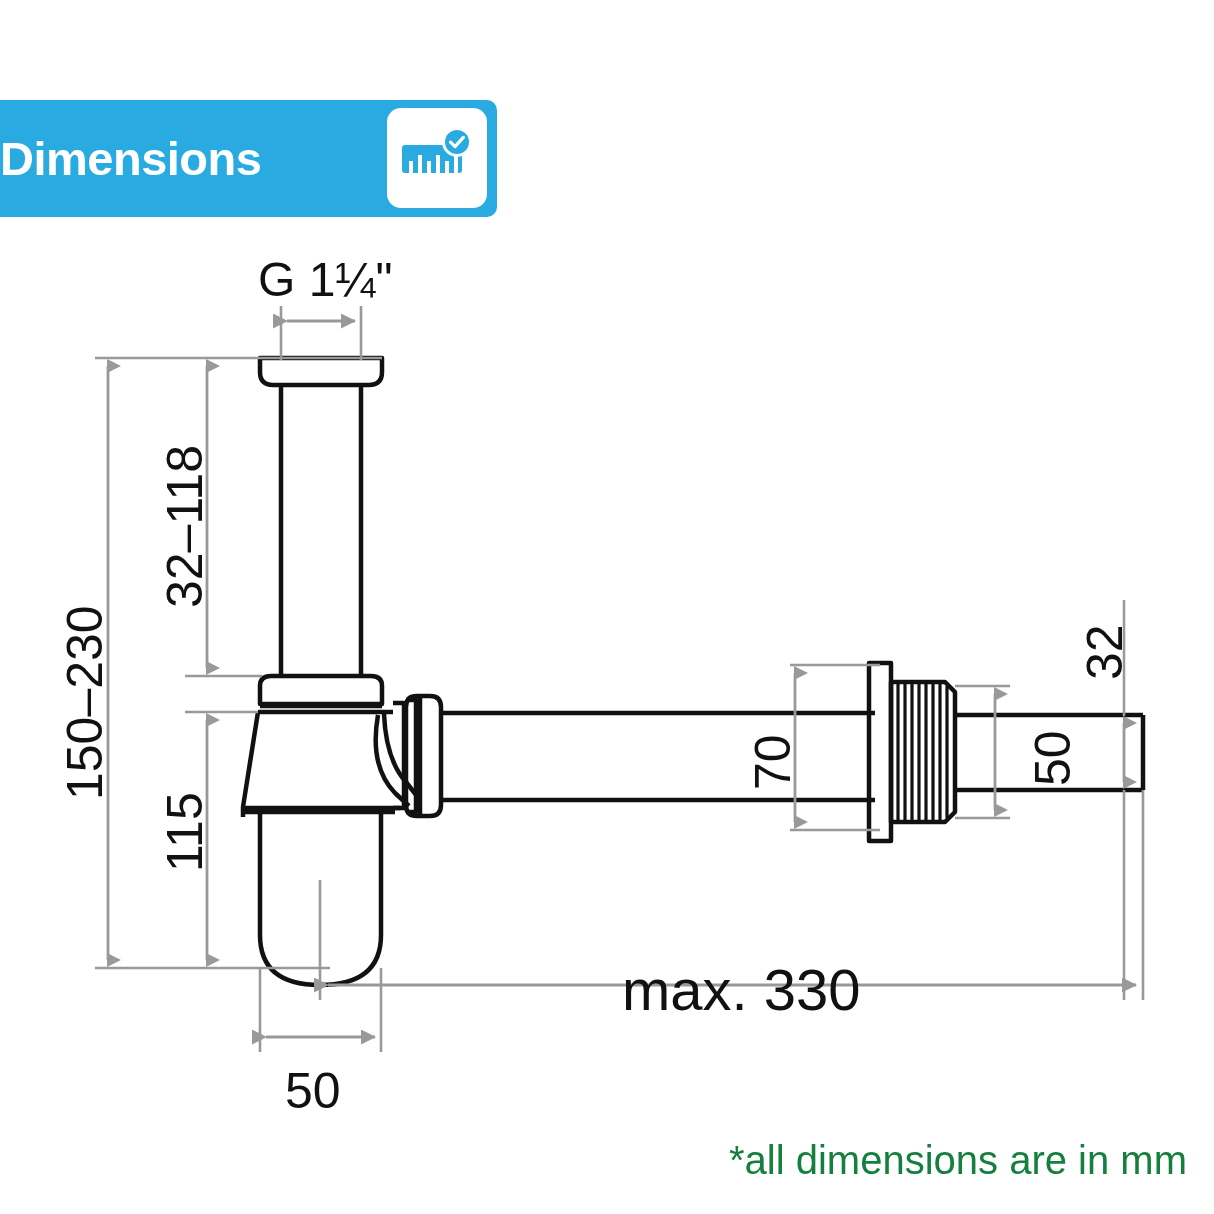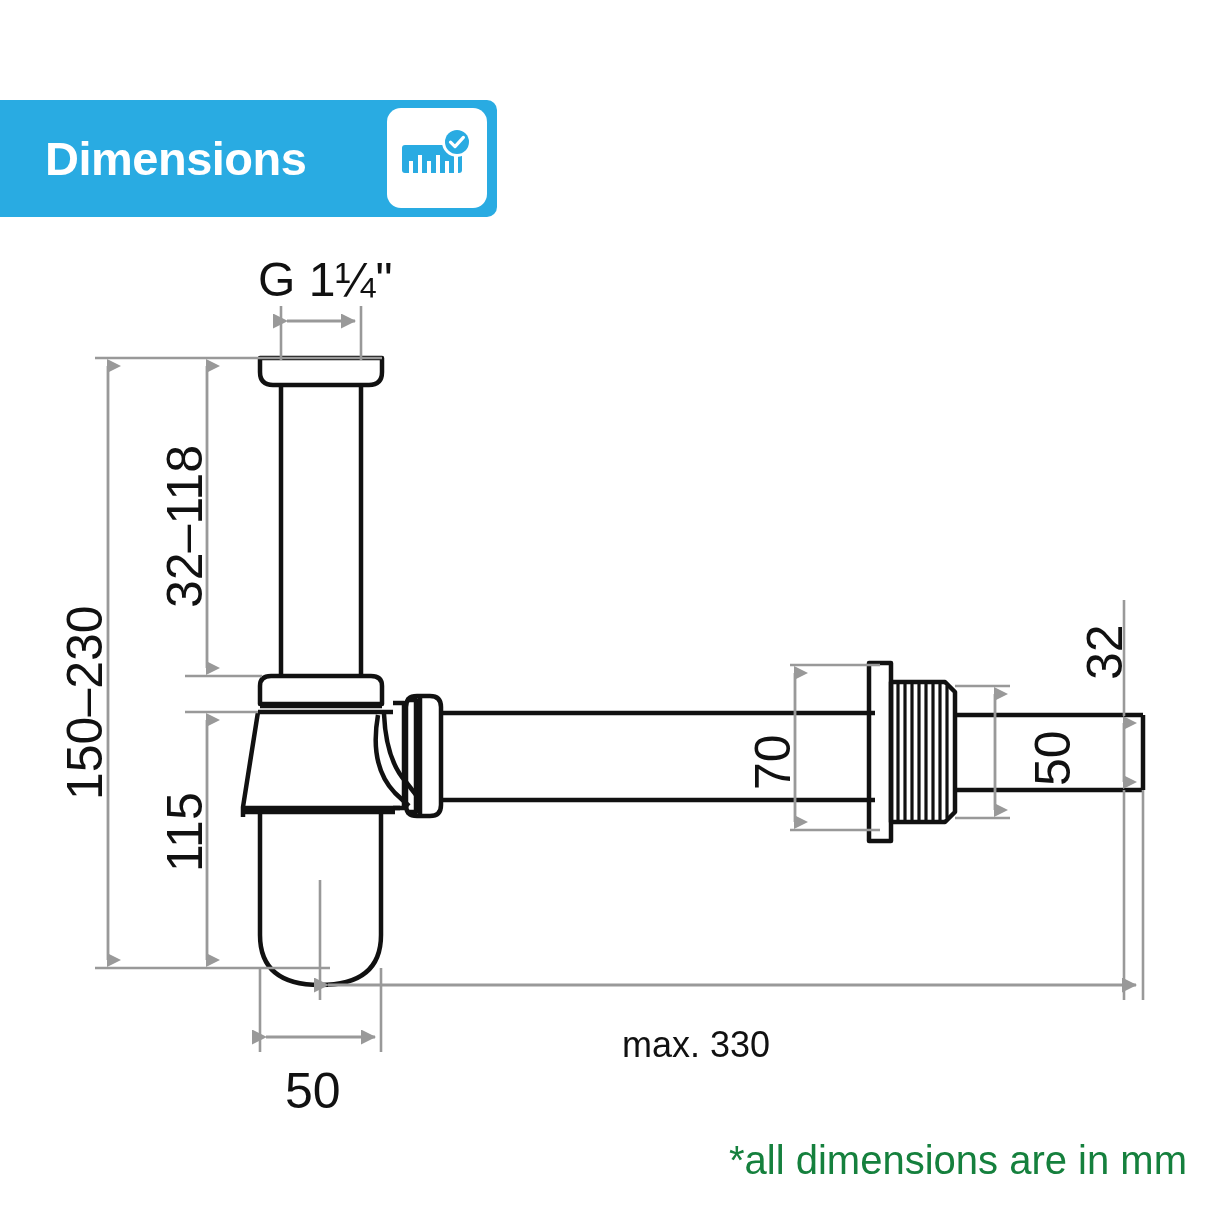"Dimensions" .banner-title { margin-left: 45px -> none }
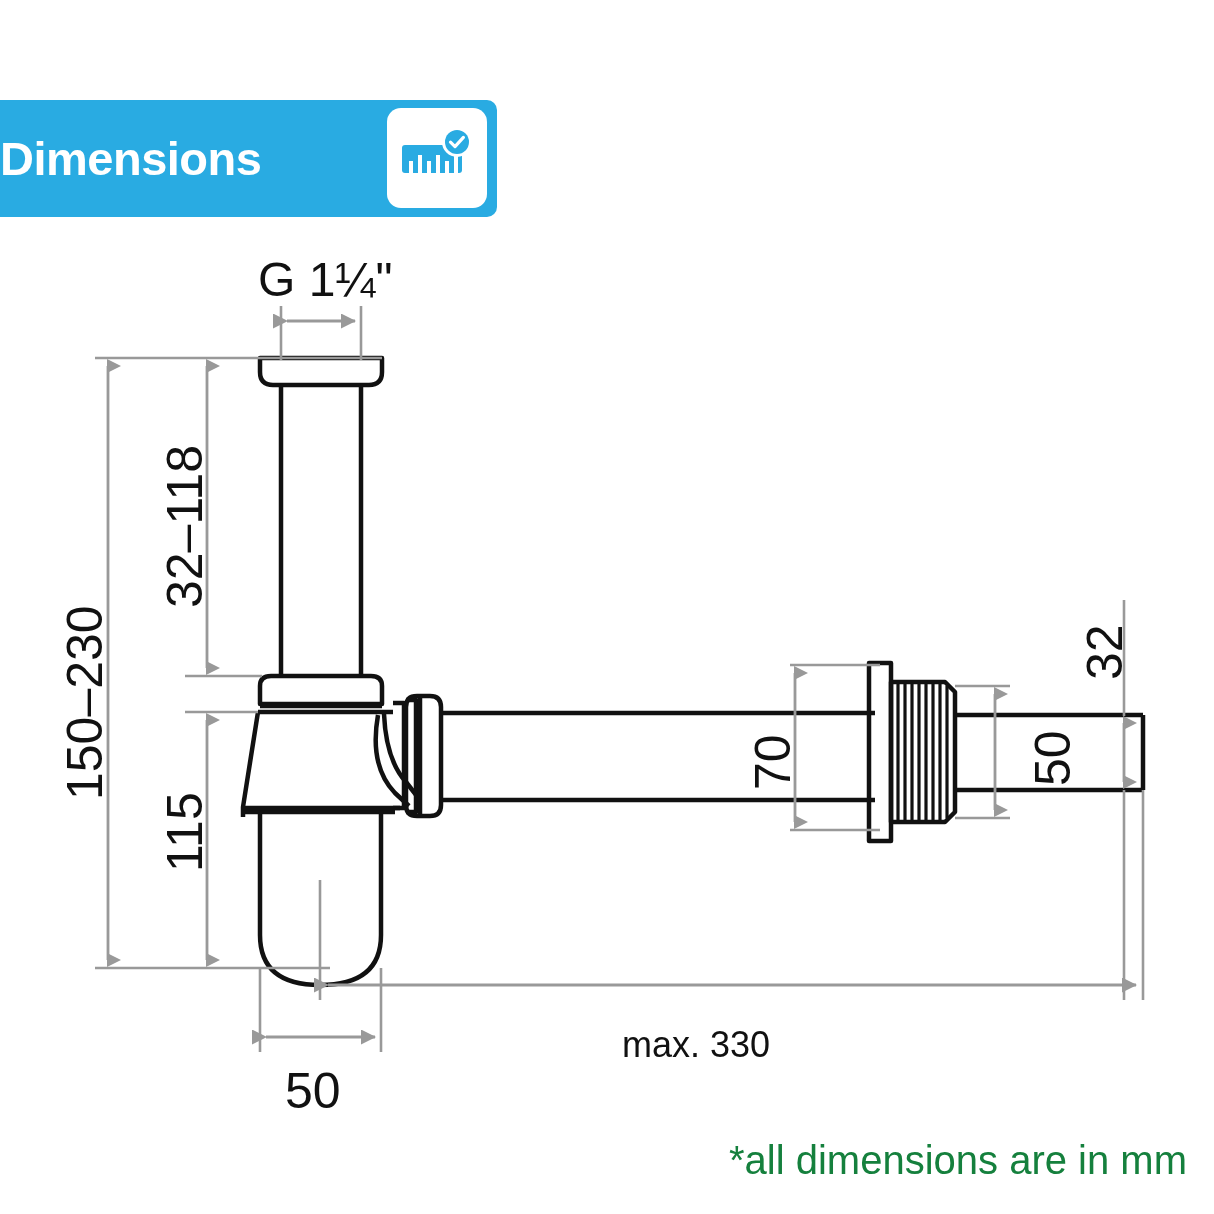"max. 330" div.dim-label { font-size: 36px -> 58px; top: 1024px -> 956px }
